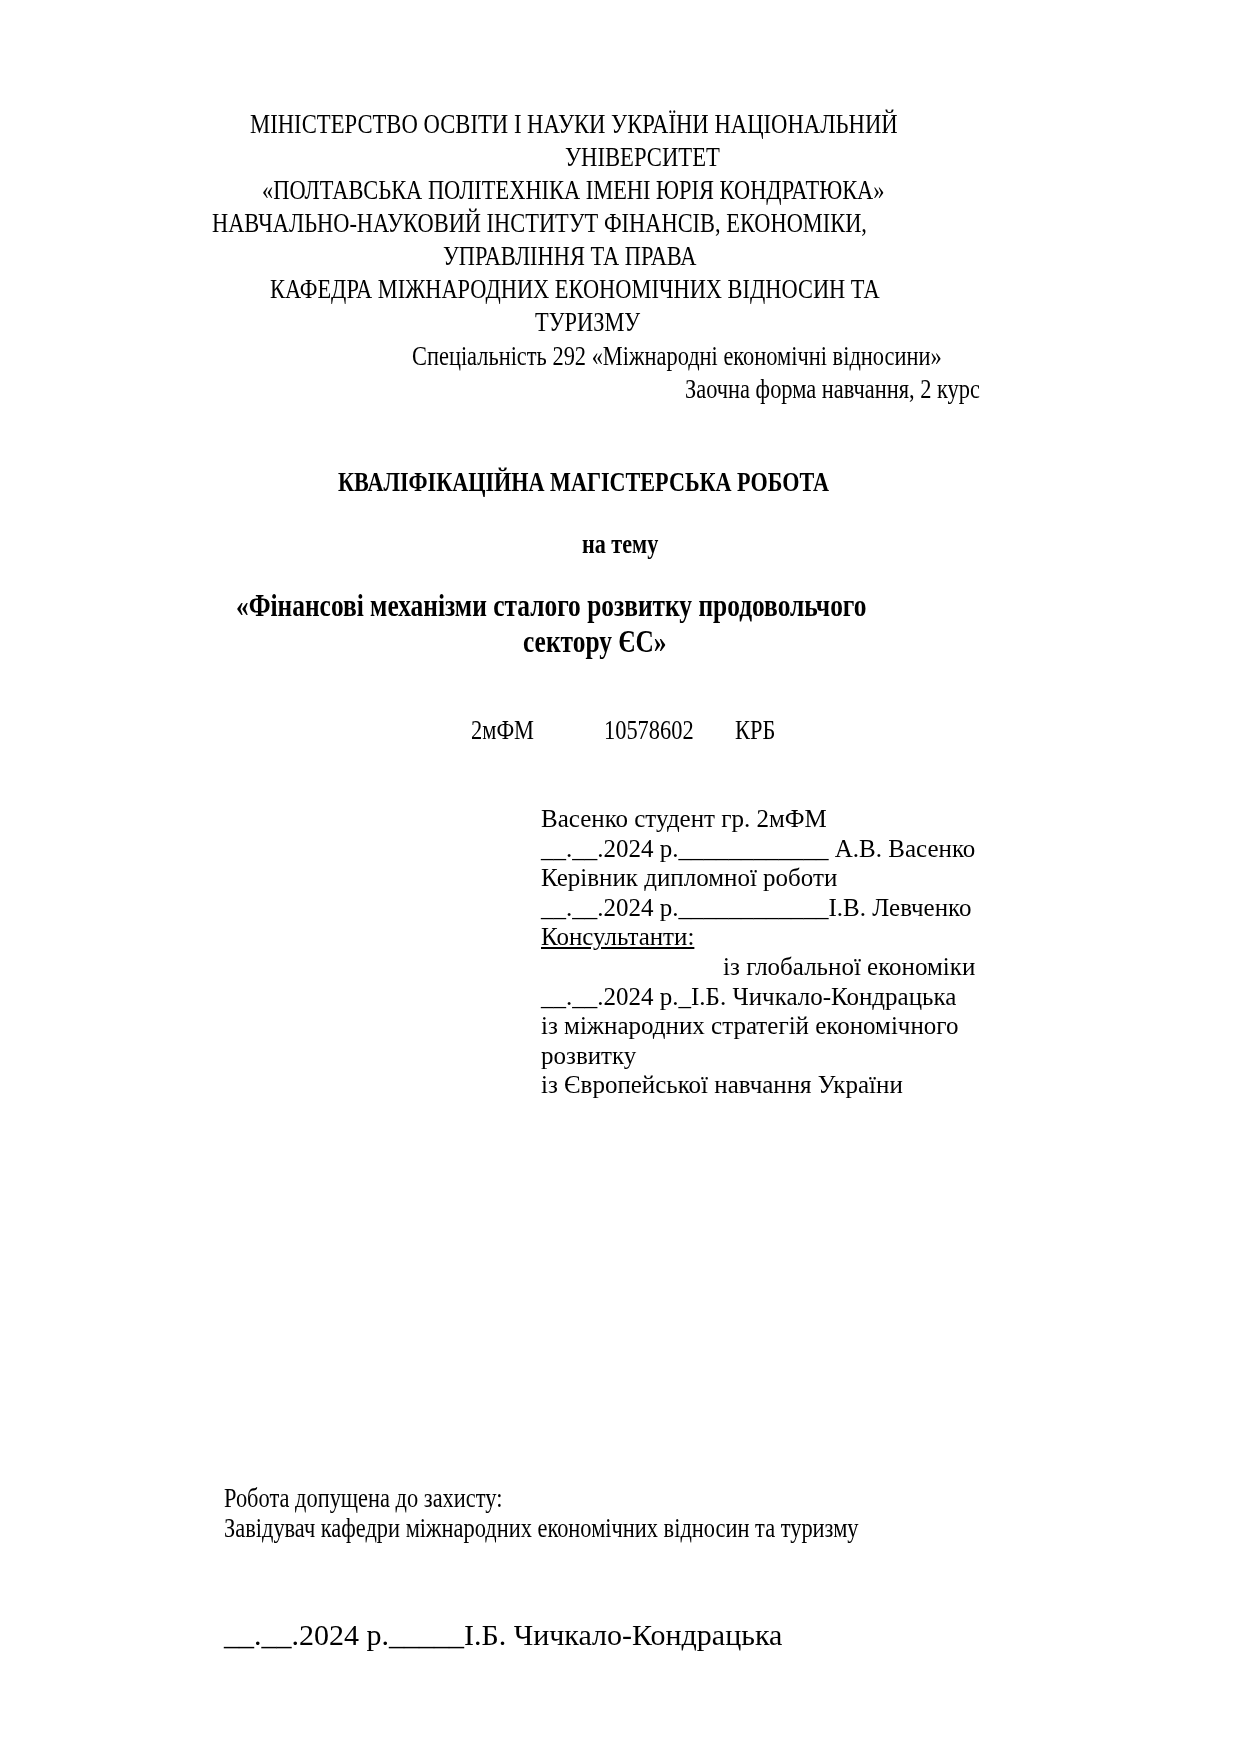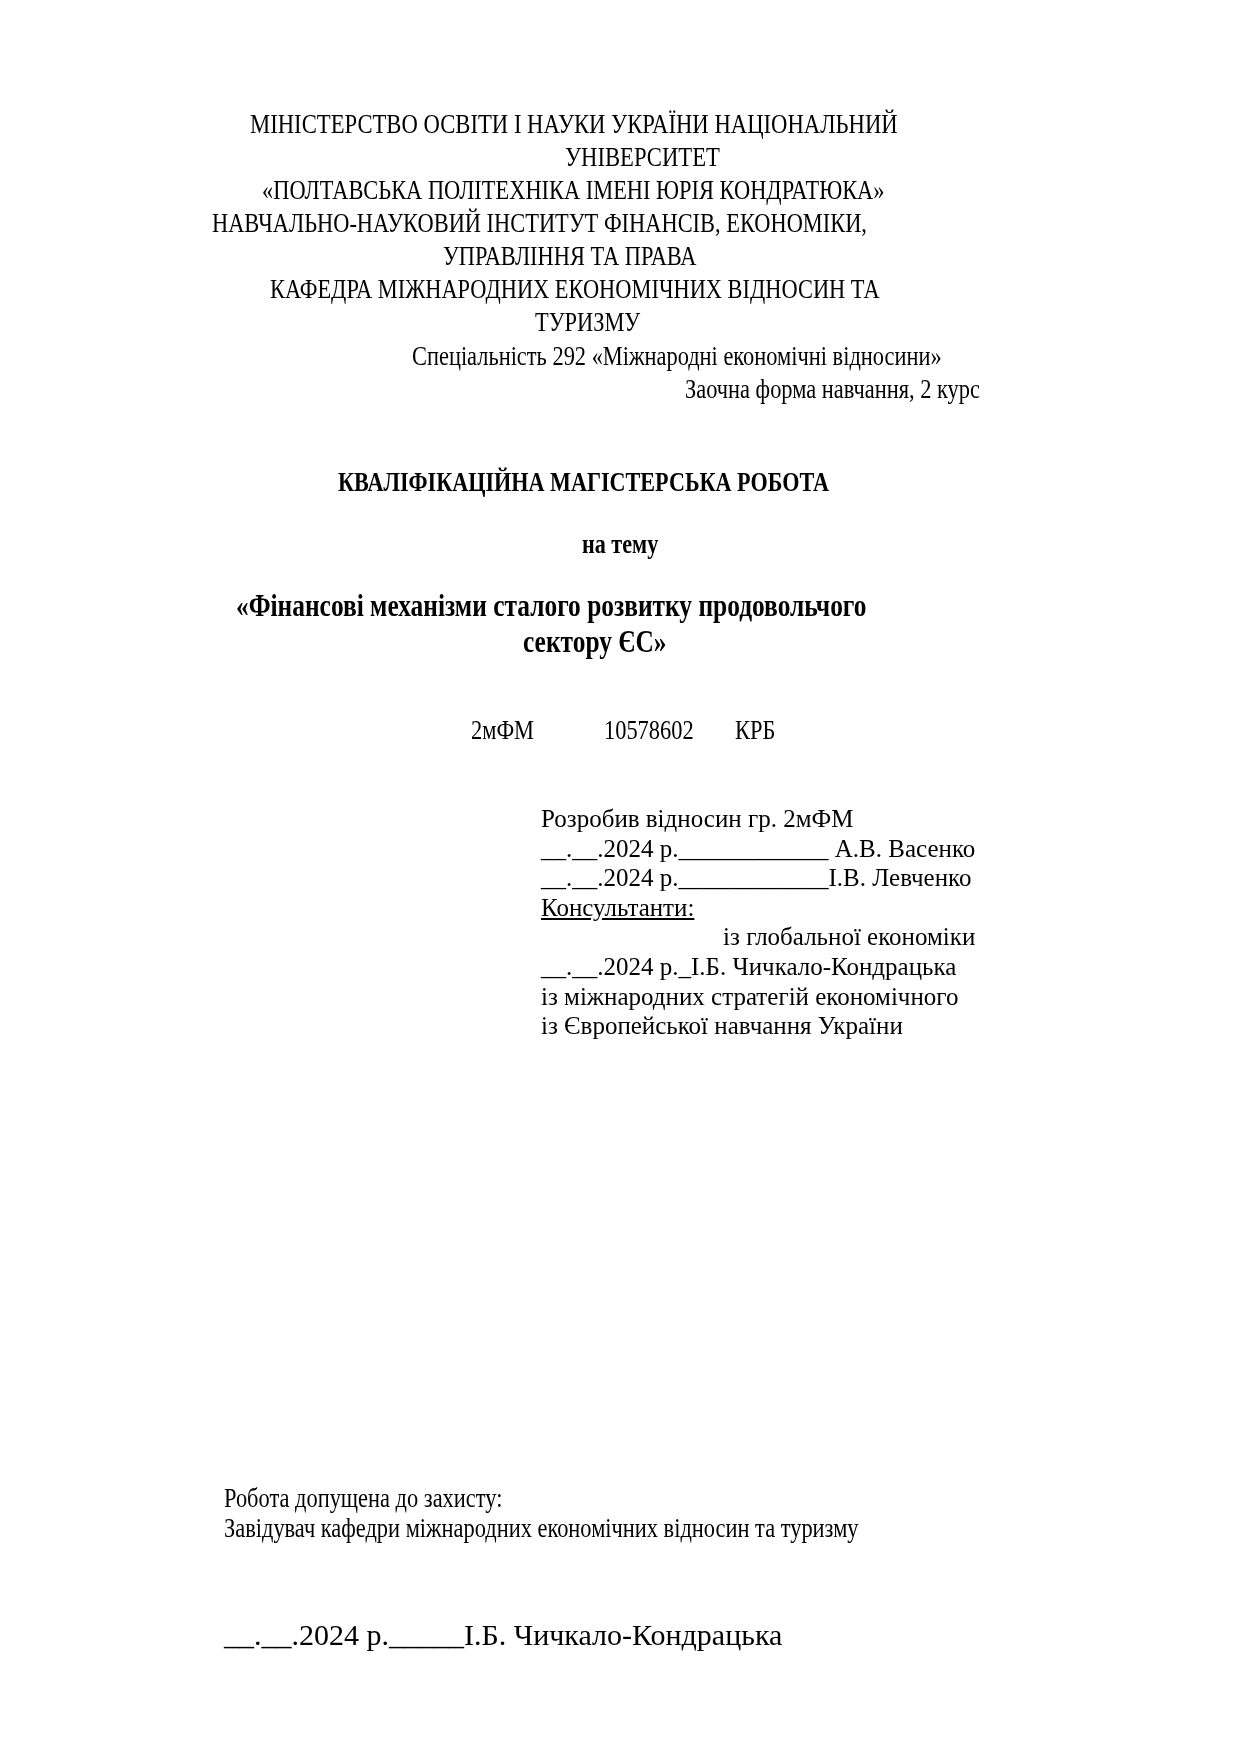"Розробив відносин гр. 2мФМ" div { text: Розробив відносин -> Васенко студент }
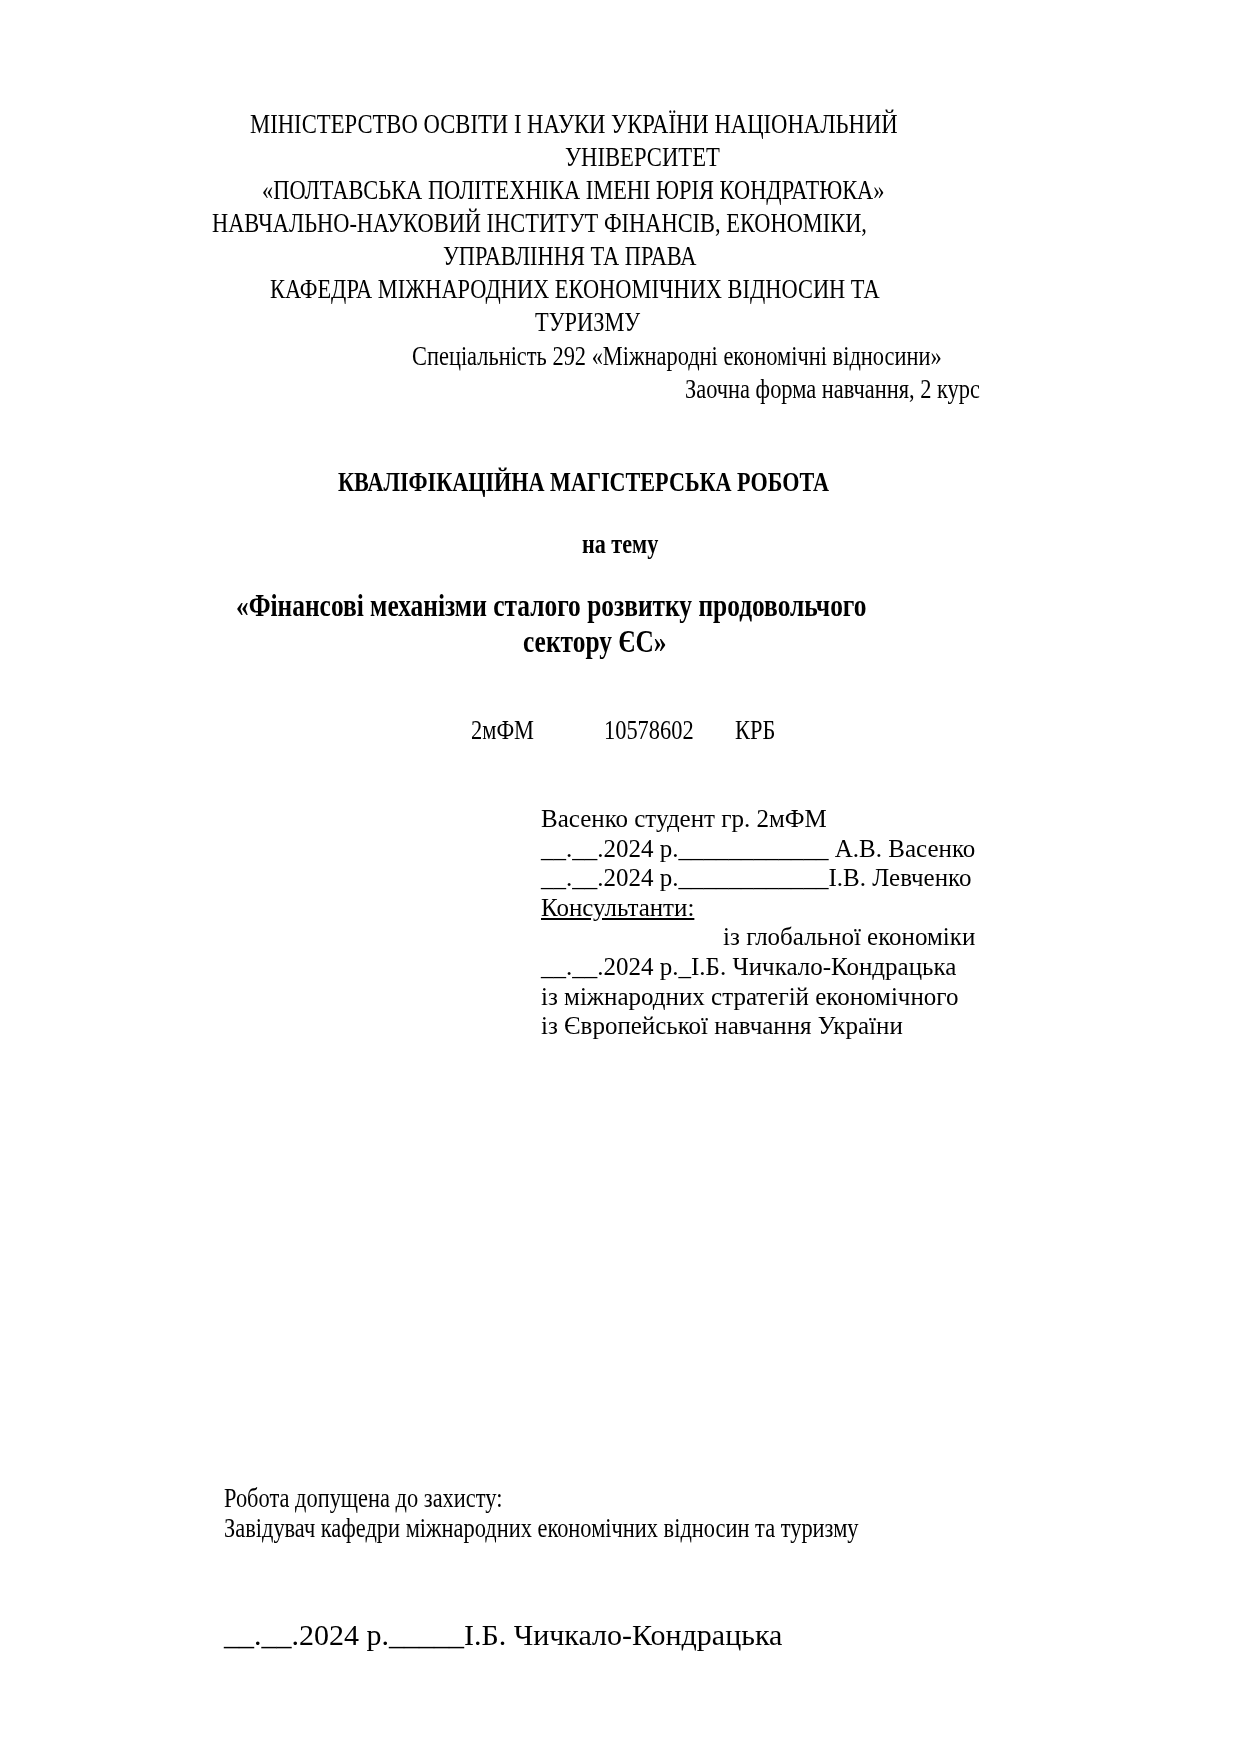"Керівник дипломної роботи" div { html: none -> <div>Керівник дипломної роботи</div> }
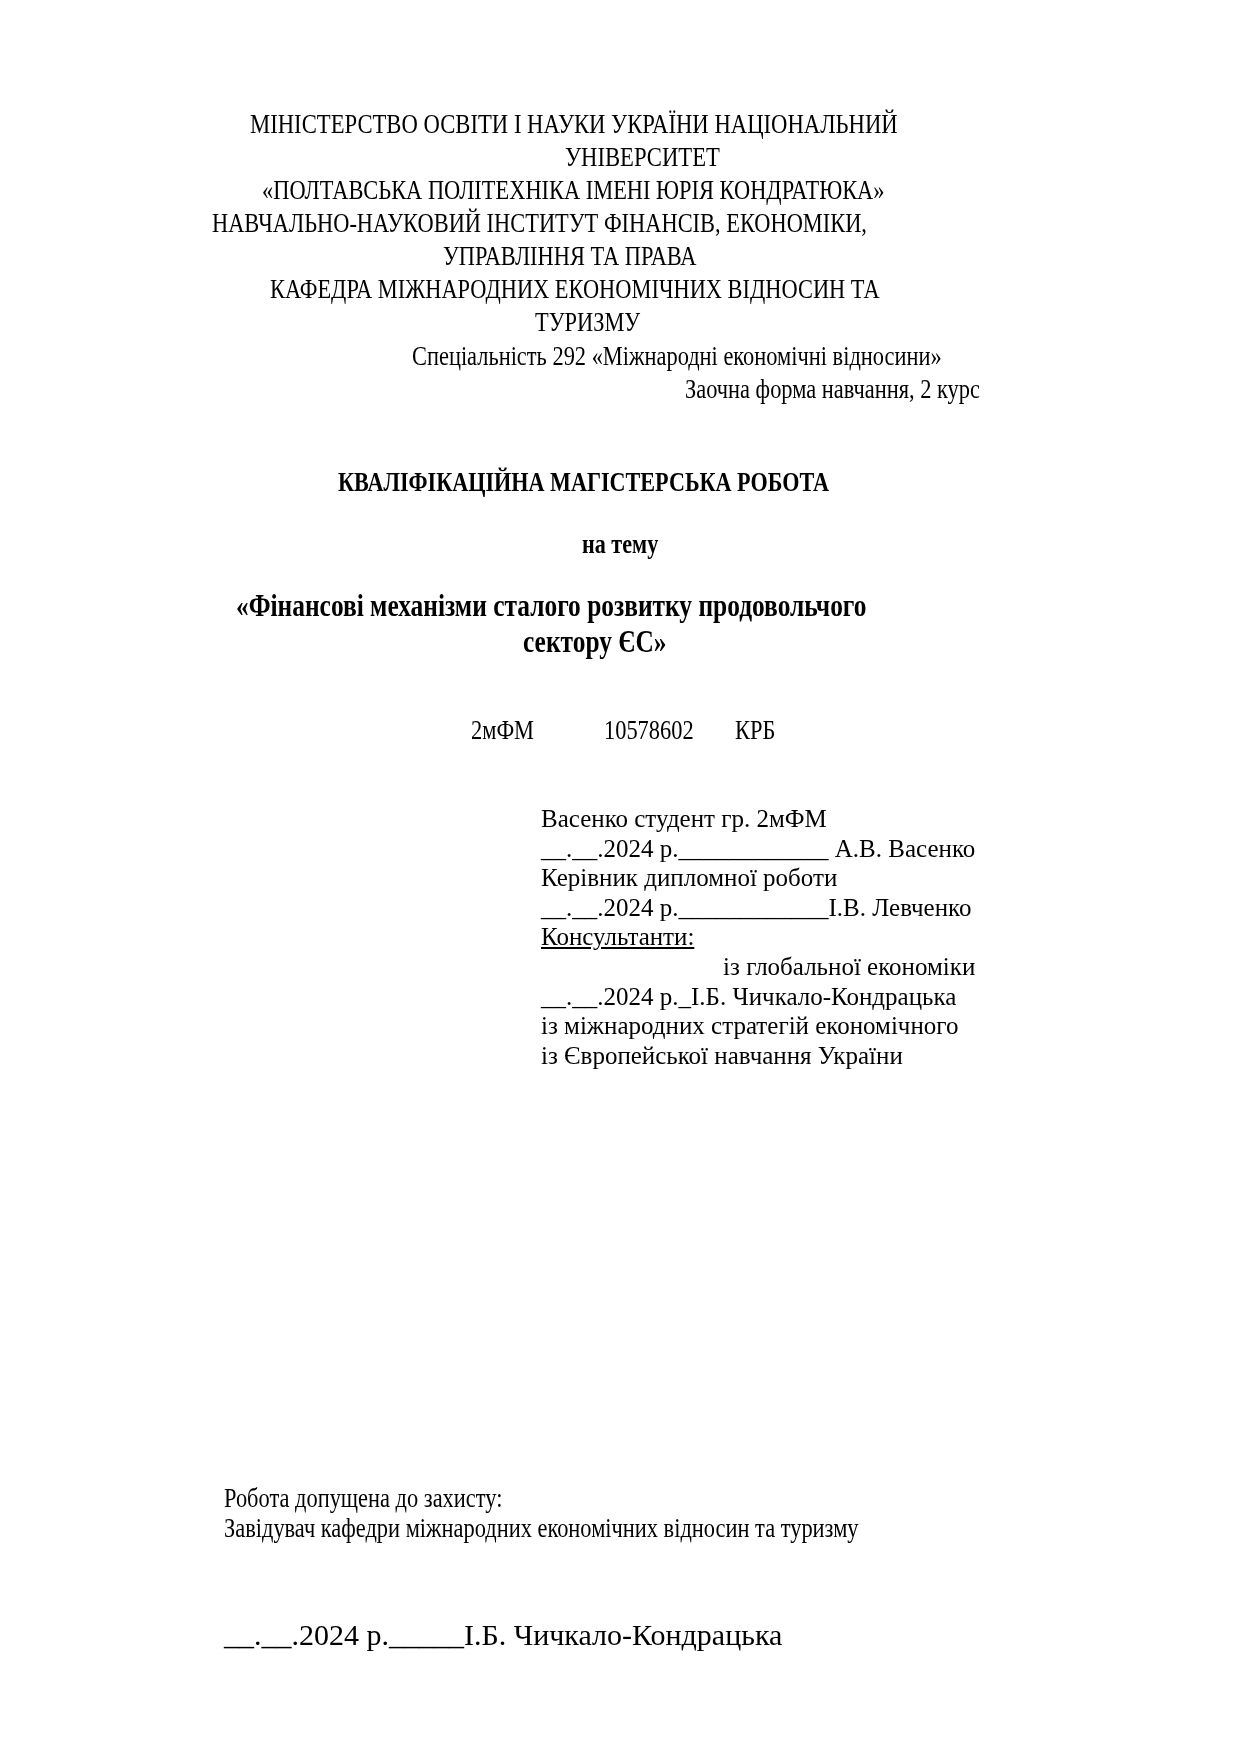"розвитку" div { html: none -> <div>розвитку</div> }
